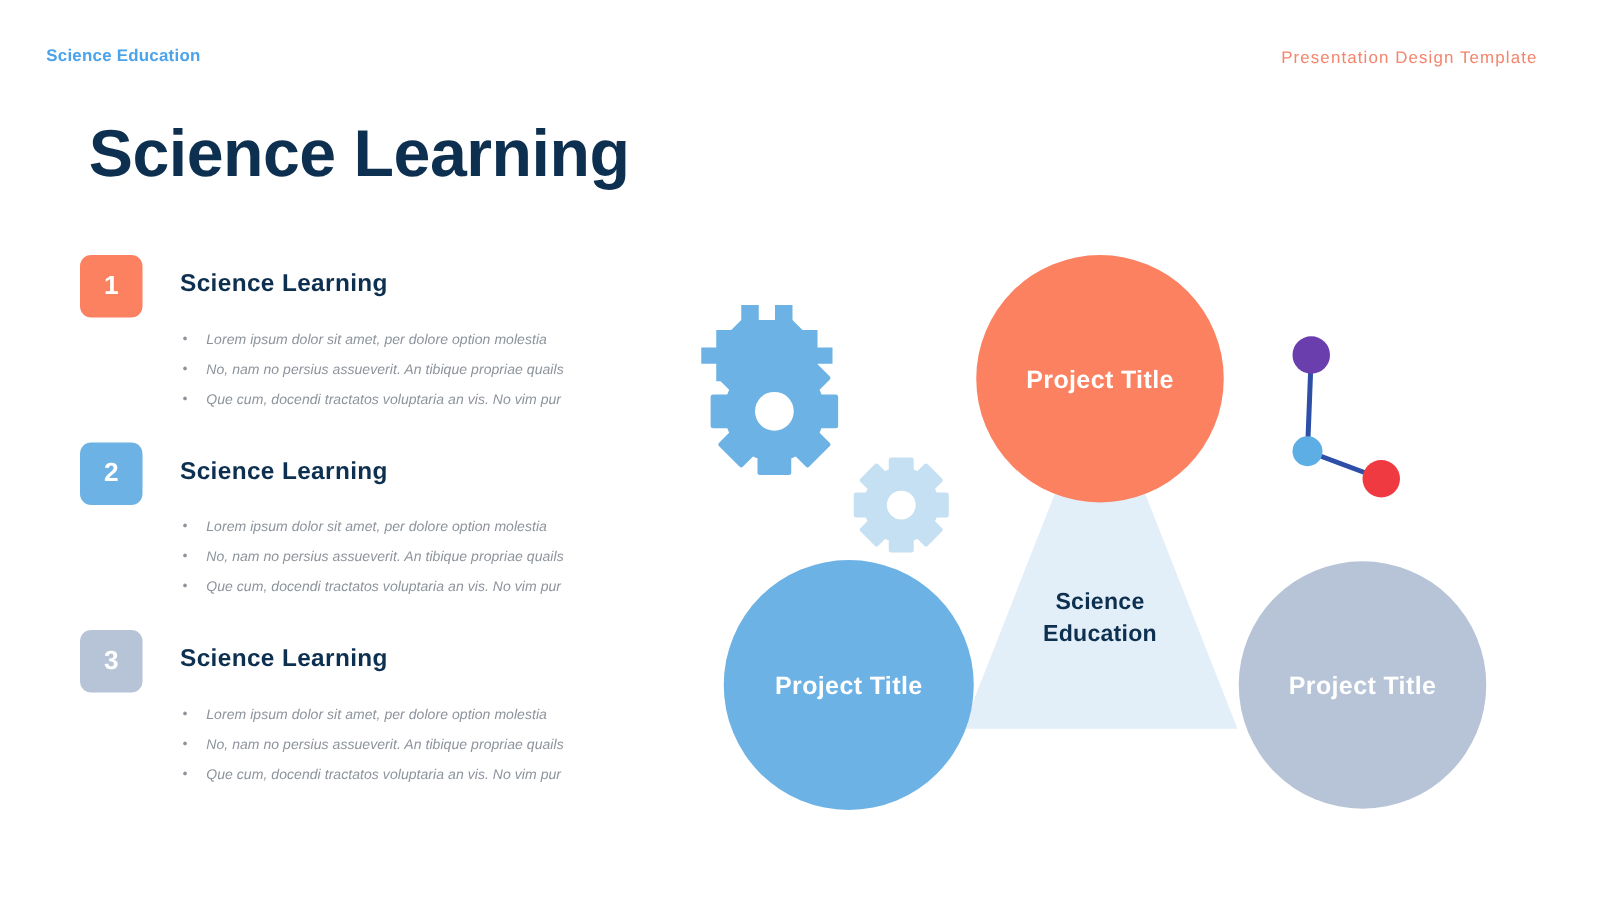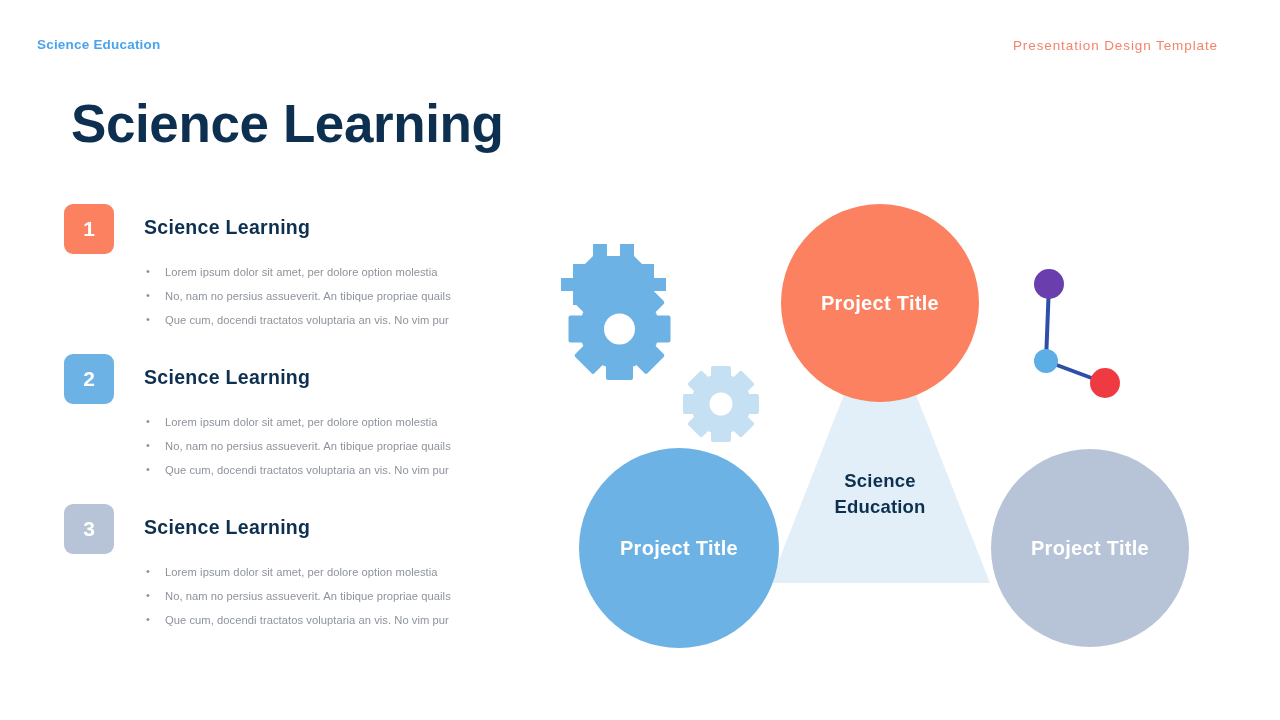"Science Education" .slide { padding-left: none -> 12px }
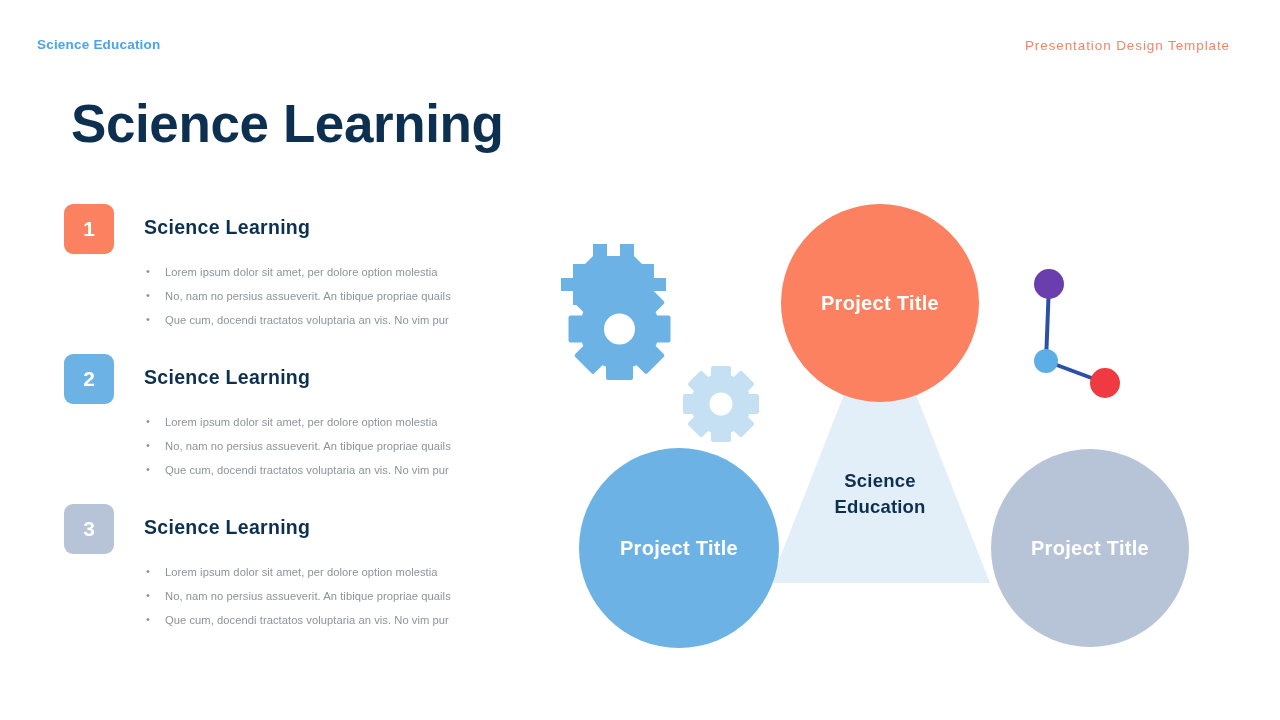"Lorem ipsum dolor sit amet," .bullets li { font-style: none -> italic }
